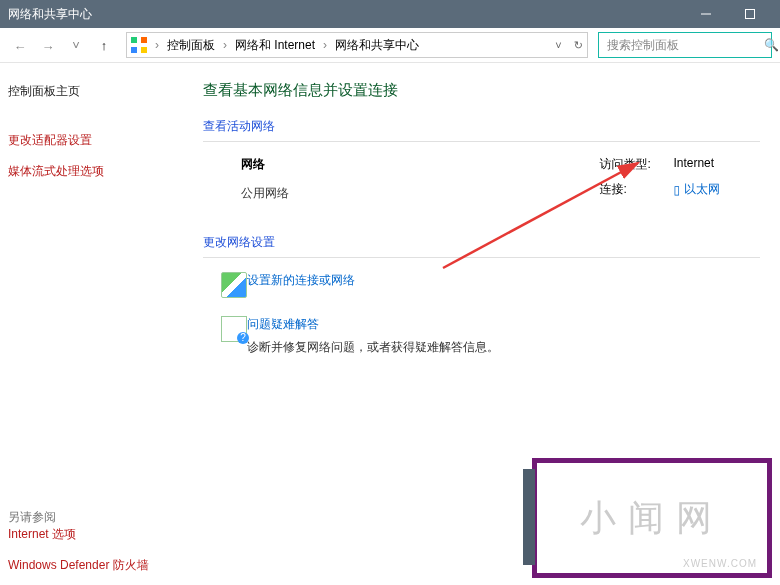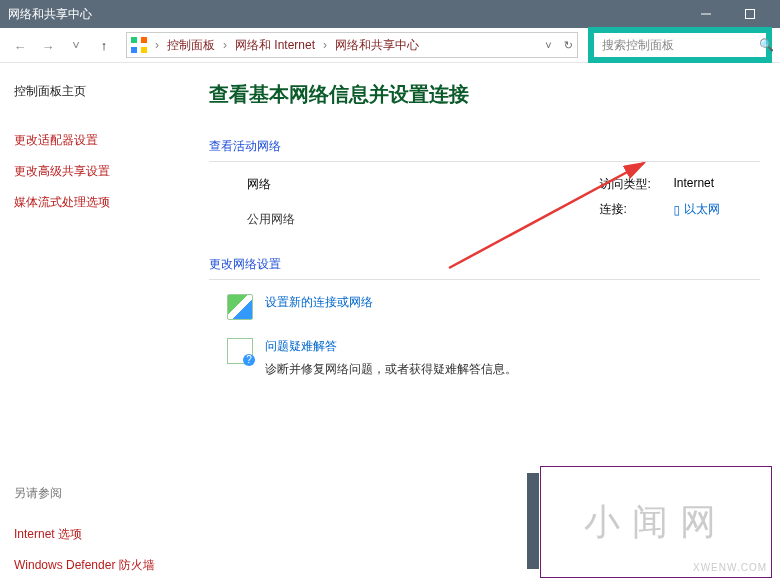"控制面板" .crumb { color: #7f1d1d -> #000000 }
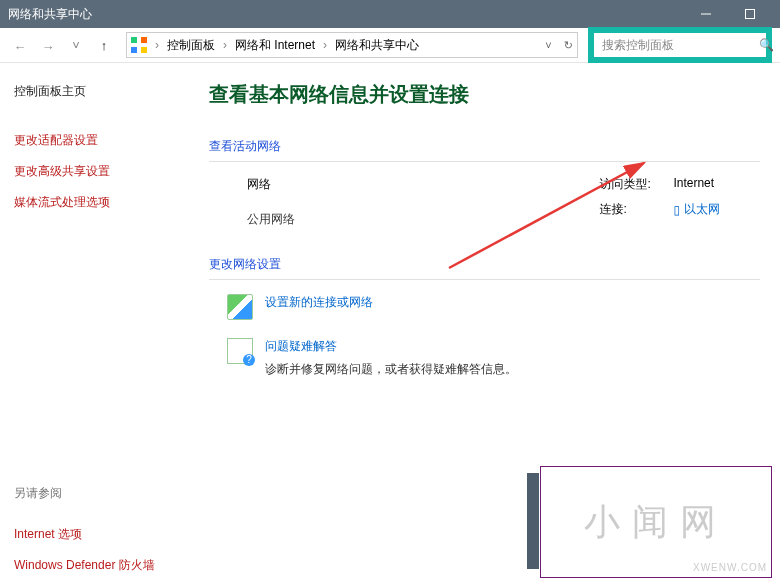"搜索控制面板" .searchbox { border: 6px solid #14b8a6 -> 1px solid #14b8a6 }
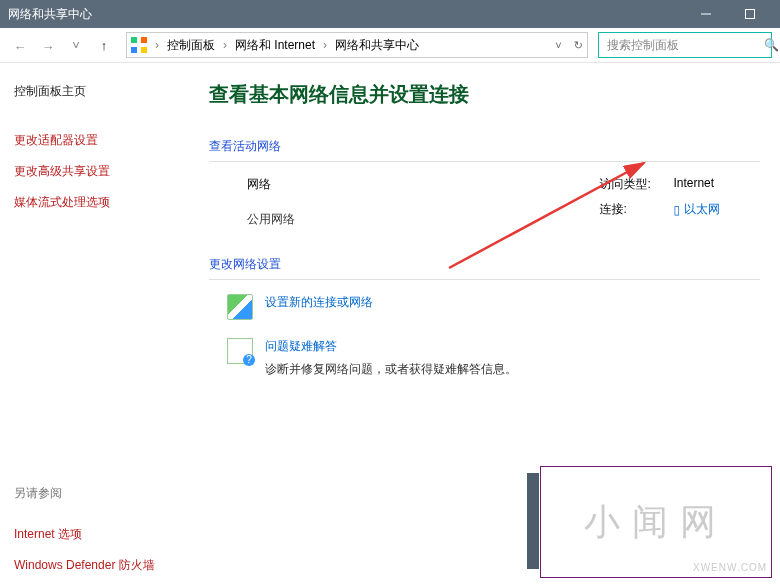"控制面板主页" .sidebar { padding: 20px 0 0 14px -> 20px 0 0 8px }
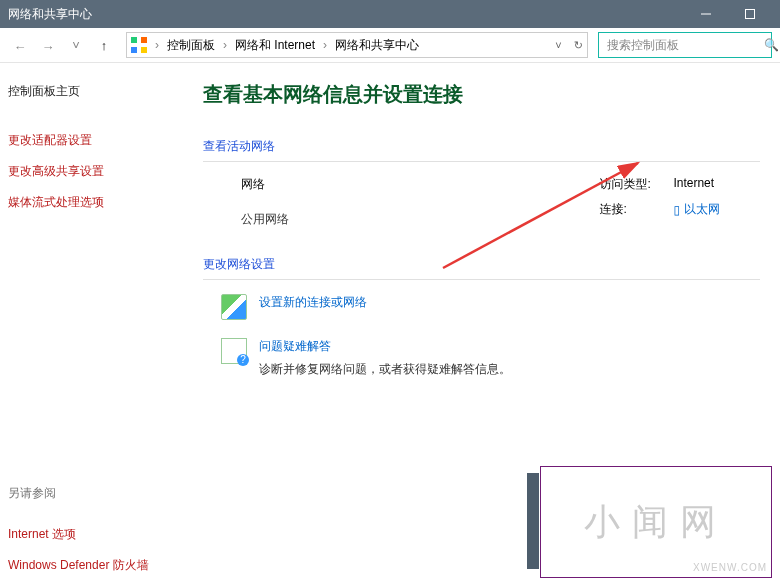"查看基本网络信息并设置连接" h1 { font-size: 20px -> 15px; font-weight: 700 -> 400; margin: 0 0 30px 0 -> 0 0 18px 0 }
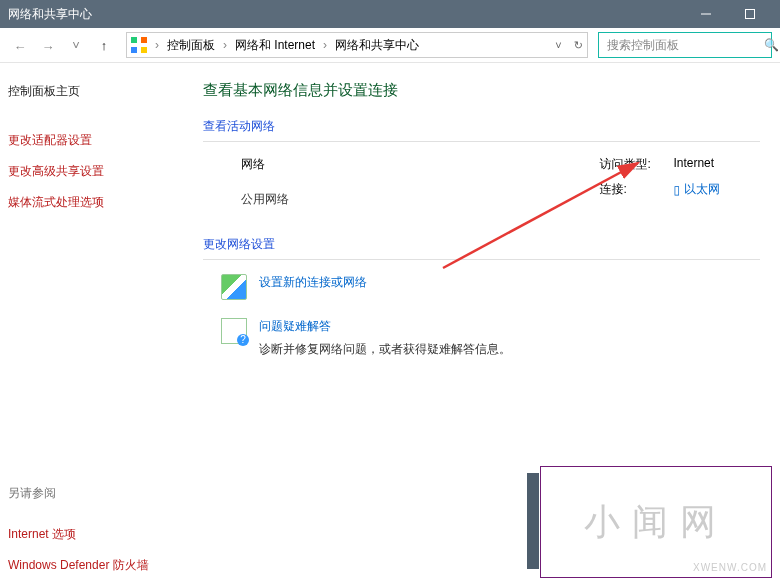"更改高级共享设置" div.sidelink { html: <div>更改高级共享设置</div> -> none }
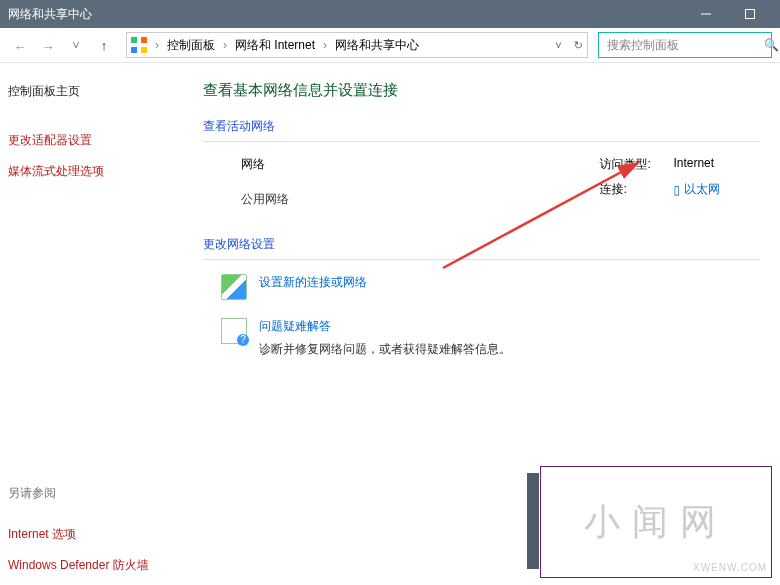"网络" .netname { font-weight: 400 -> 700; margin-bottom: 18px -> 12px }
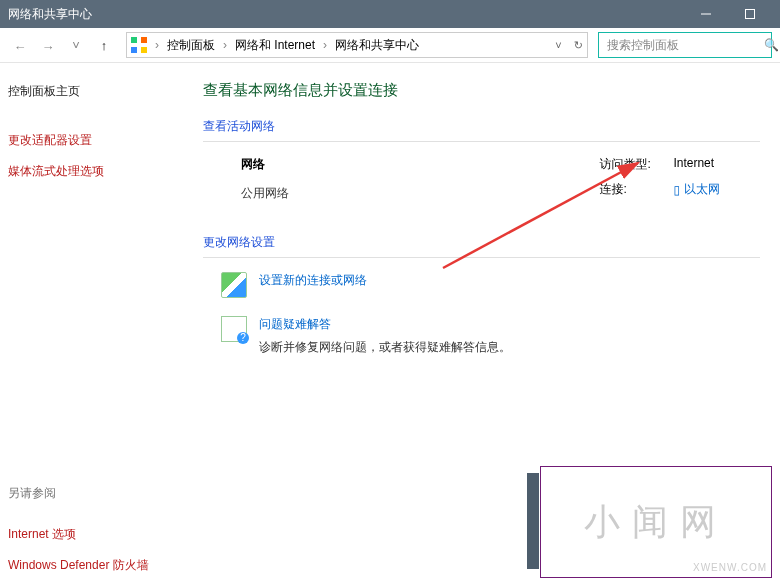"设置新的连接或网络" .opt { gap: 12px -> none }
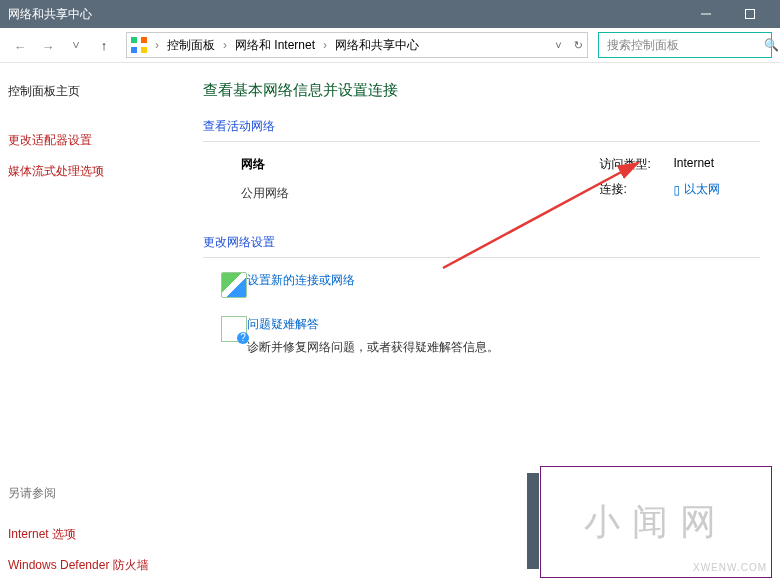"另请参阅" .seealso { margin-bottom: 24px -> 0 }
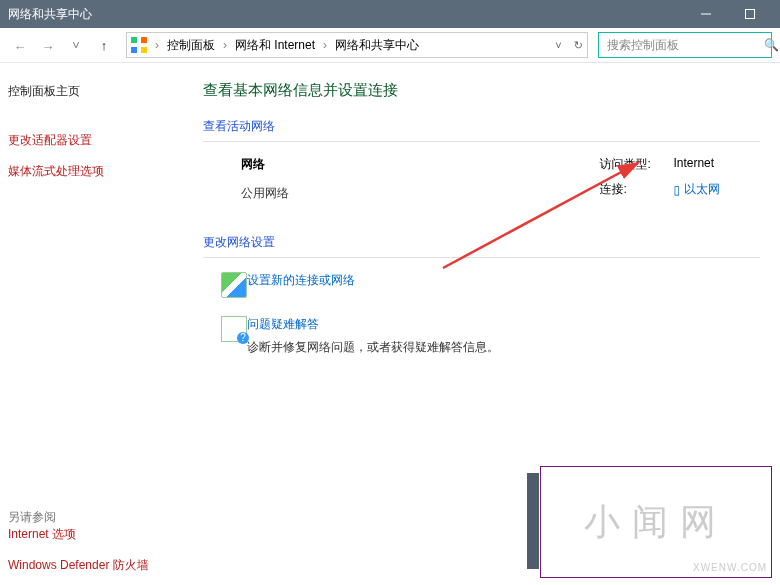"小闻网" .watermark { border: 1px solid #701a75 -> 5px solid #701a75 }
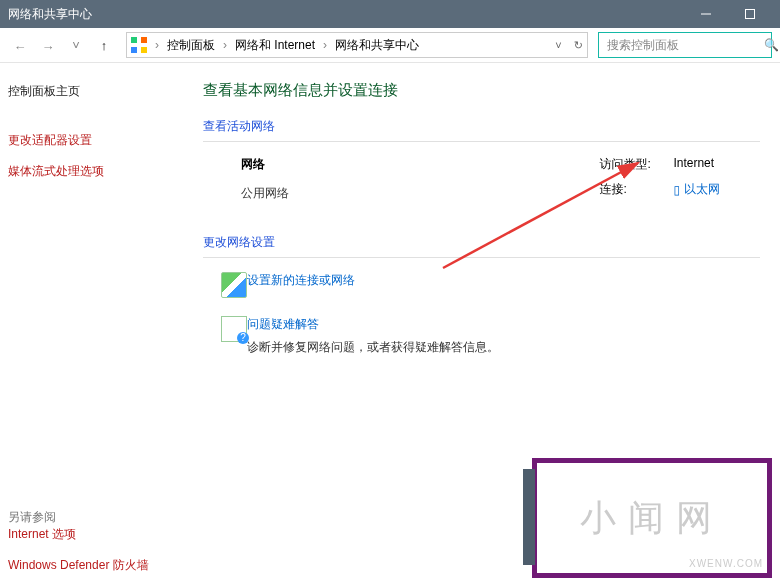"XWENW.COM" .watermark small { right: 4px -> 10px }
